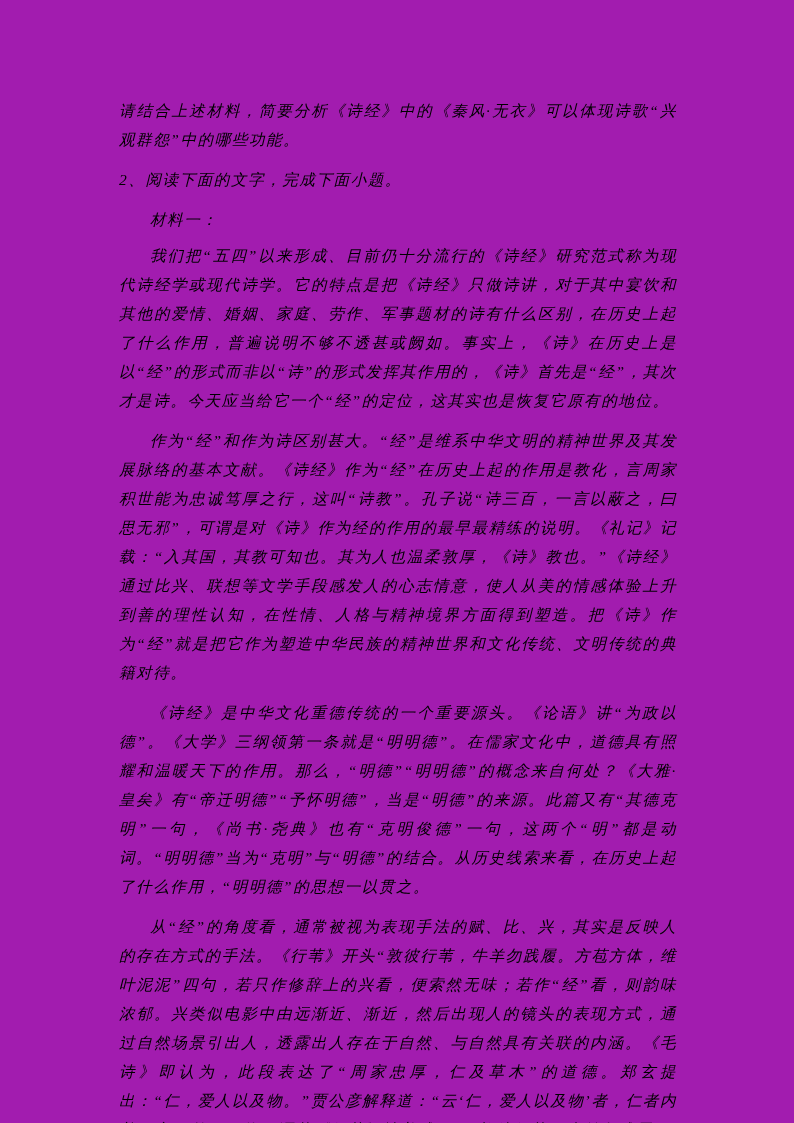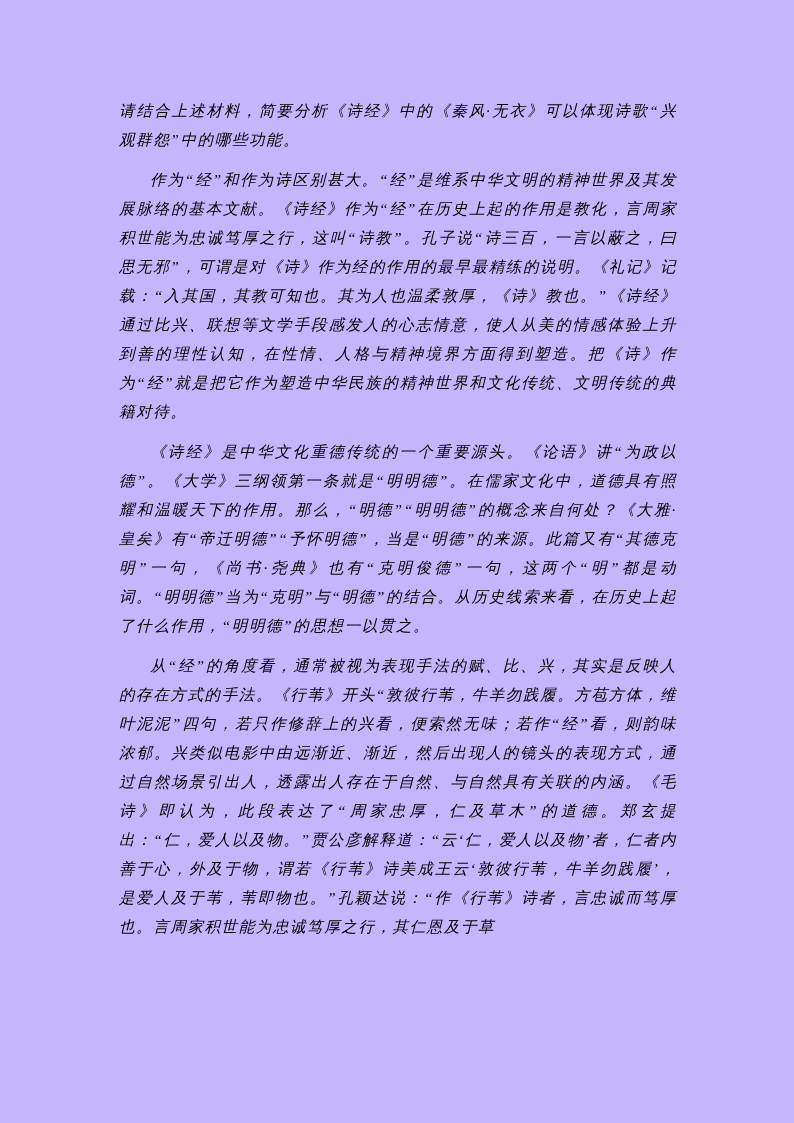"请结合上述材料，简要分析《诗经》中的《秦风·无衣》可以体现诗歌“兴观群怨”中的哪" .page { background: #c4b5fd -> #a21caf }
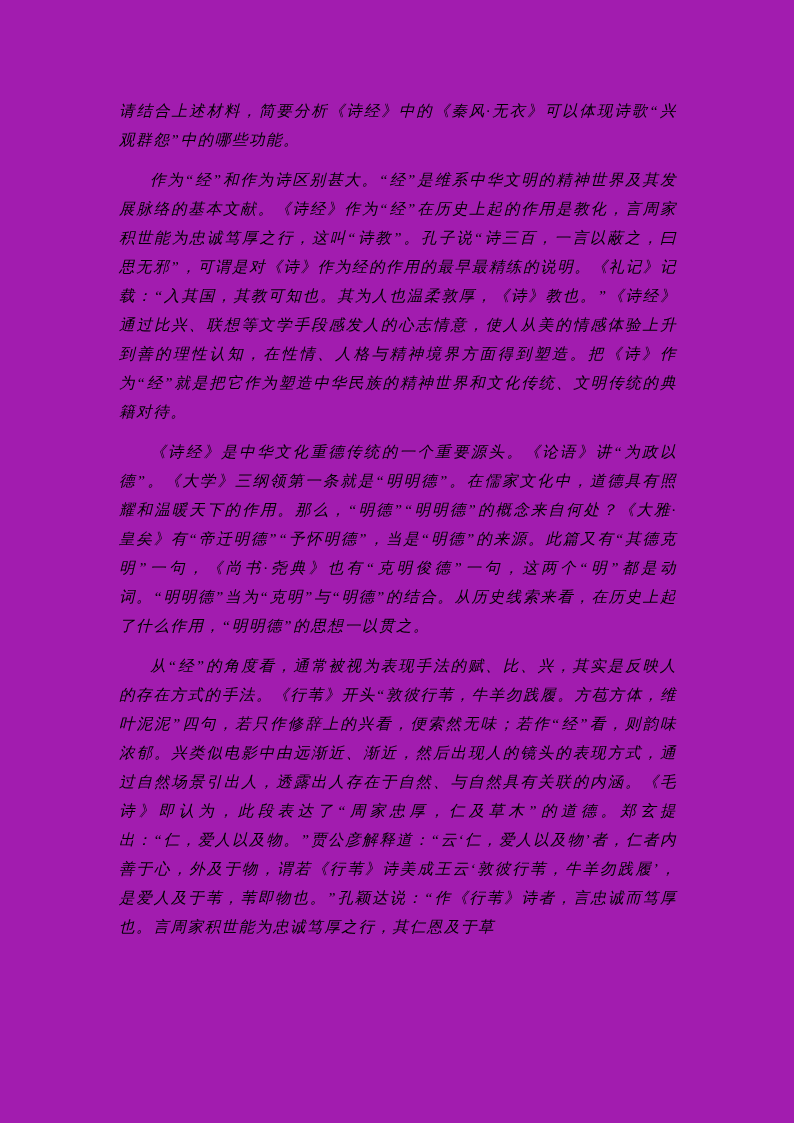"2、阅读下面的文字，完成下面小题。" p.para { html: none -> <p>2、阅读下面的文字，完成下面小题。</p> }
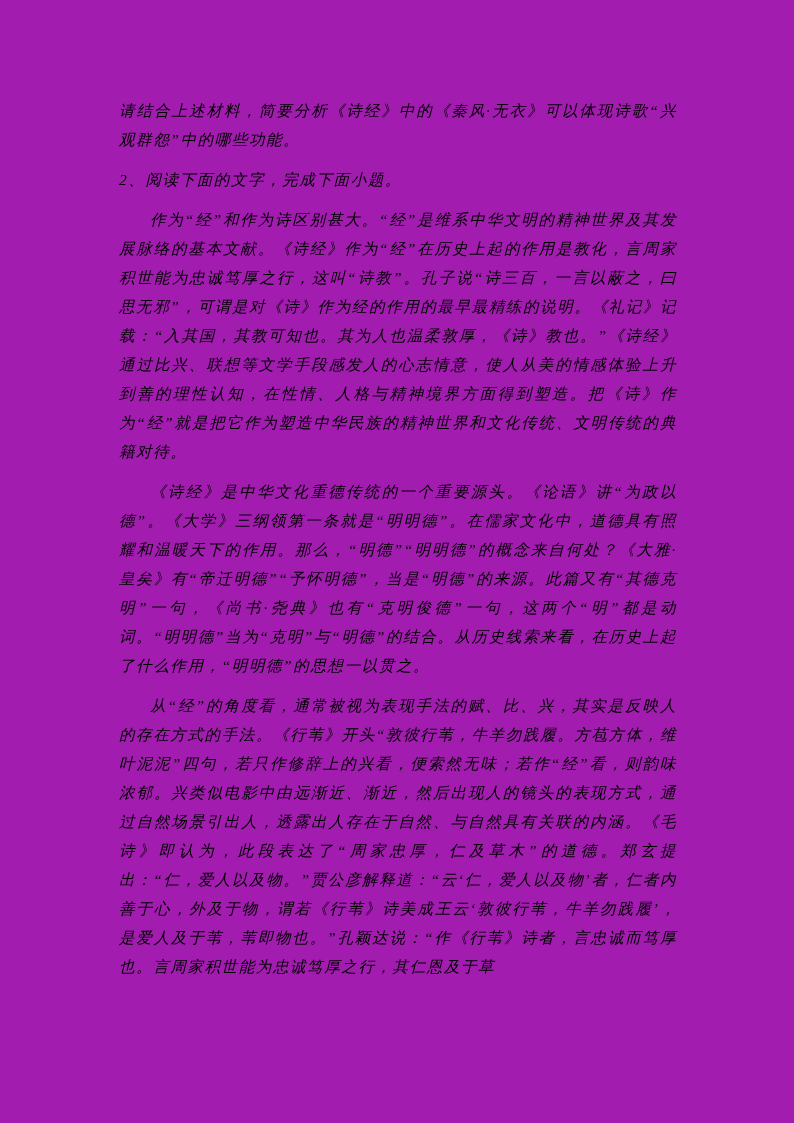"材料一：" p.para { html: none -> <p>材料一：</p> }
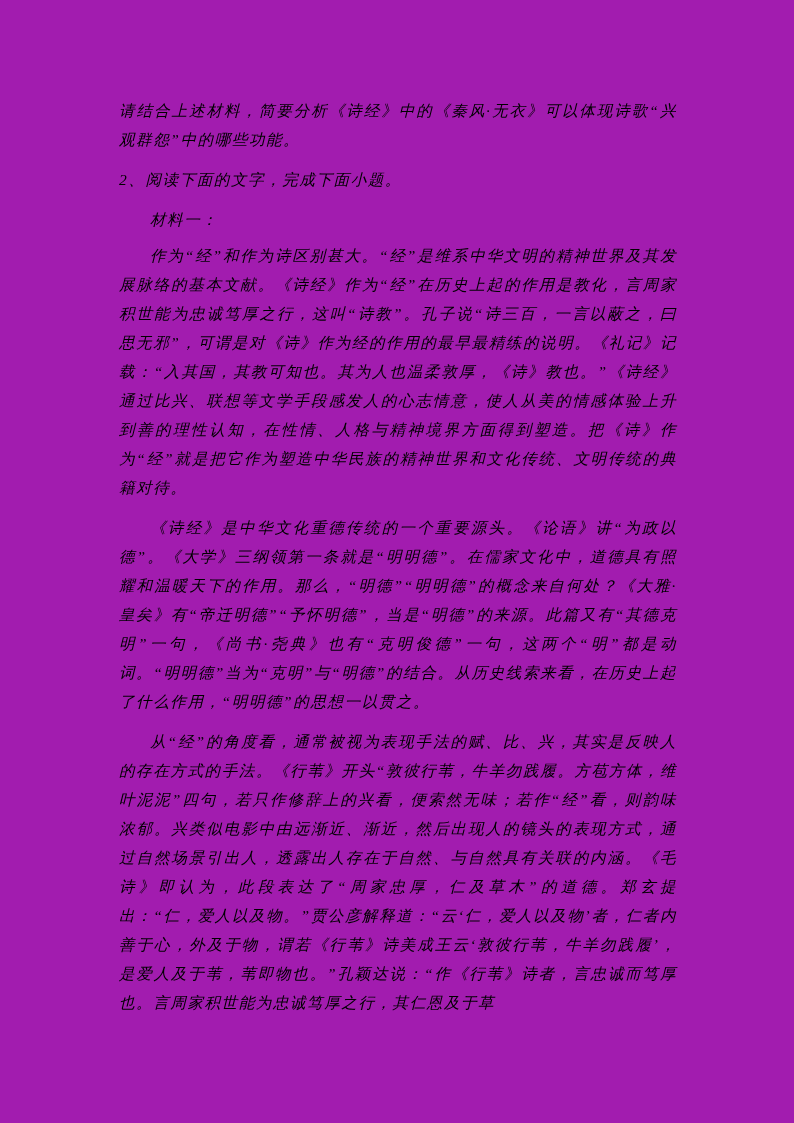"我们把“五四”以来形成、目前仍十分流行的《诗经》研究范式称为现代诗经学或现代诗学" p.para { html: none -> <p>我们把“五四”以来形成、目前仍十分流行的《诗经》研究范式称为现代诗经学或现代诗学。它的特点是把《诗经》只做诗讲，对于其中宴饮和其他的爱情、婚姻、家庭、劳作、军事题材的诗有什么区别，在历史上起了什么作用，普遍说明不够不透甚或阙如。事实上，《诗》在历史上是以“经”的形式而非以“诗”的形式发挥其作用的，《诗》首先是“经”，其次才是诗。今天应当给它一个“经”的定位，这其实也是恢复它原有的地位。</p> }
